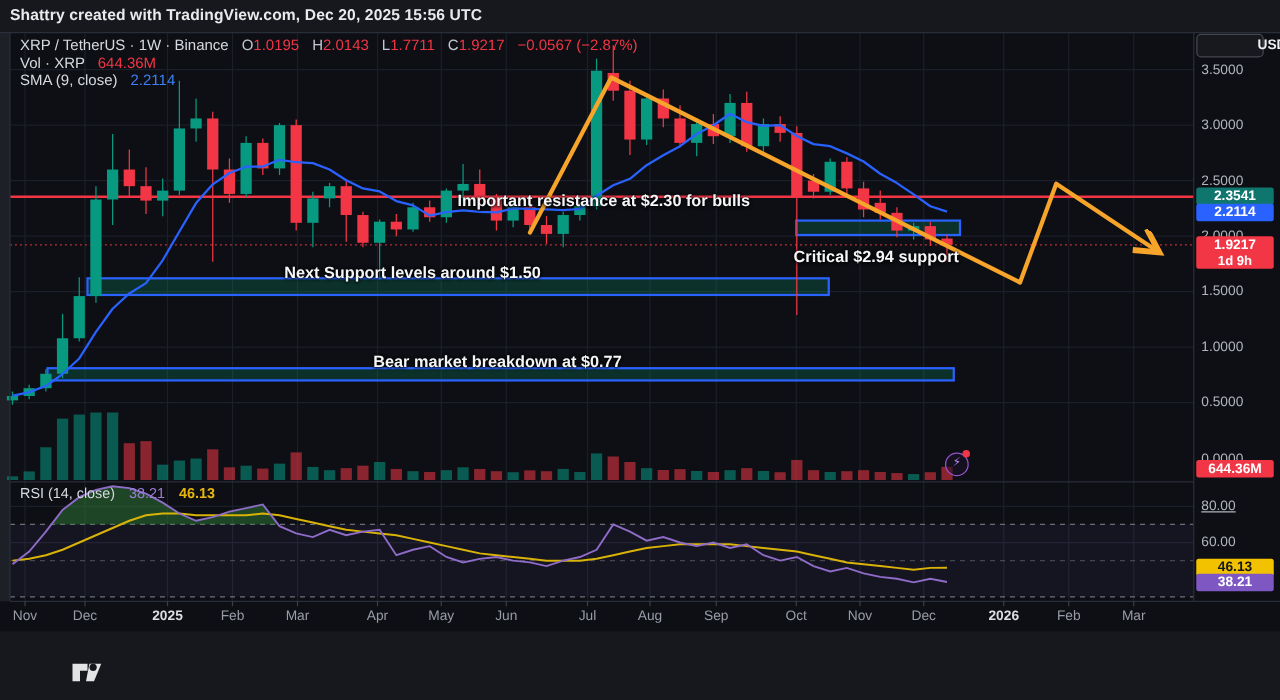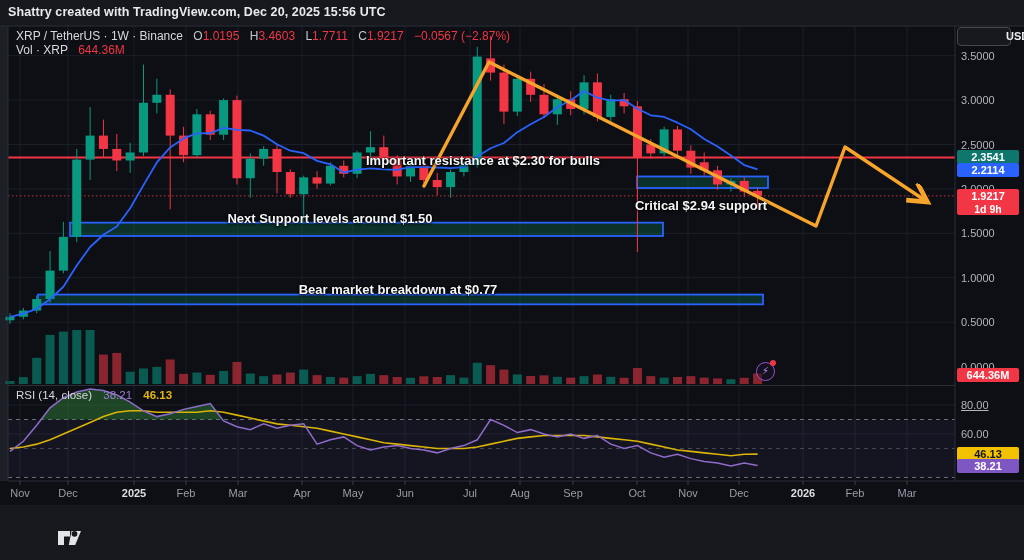"3.4603" span.t-red { text: 3.4603 -> 2.0143 }
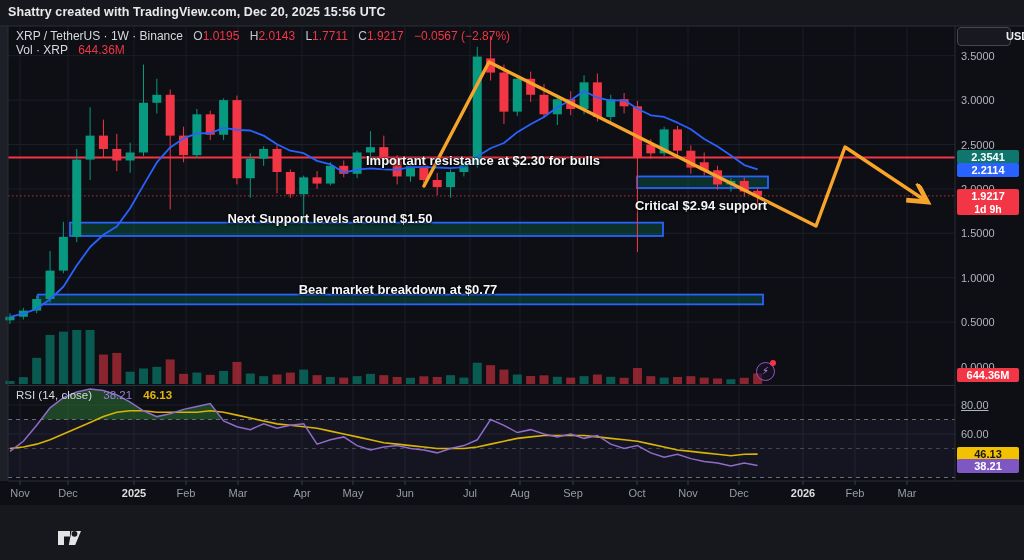"SMA (9, close) 2.2114" div.row { html: none -> <div> <span>SMA (9, close)</span> <span>2.2114</span> </div> }
